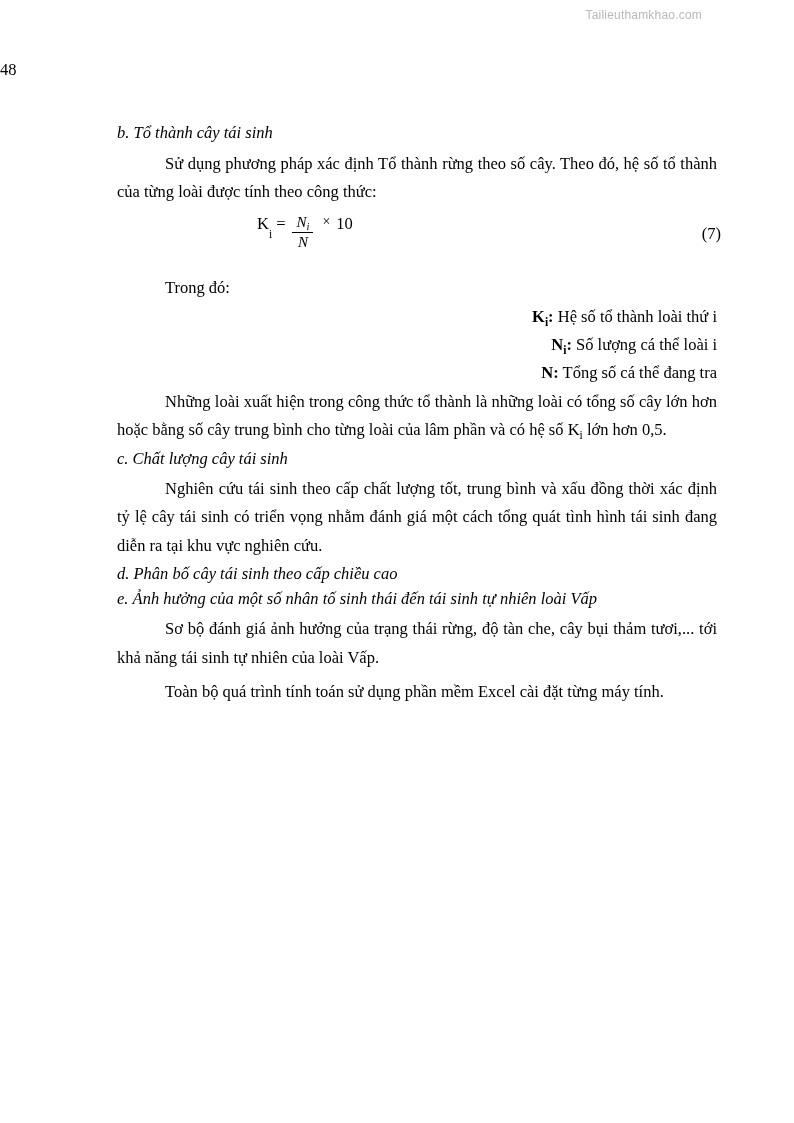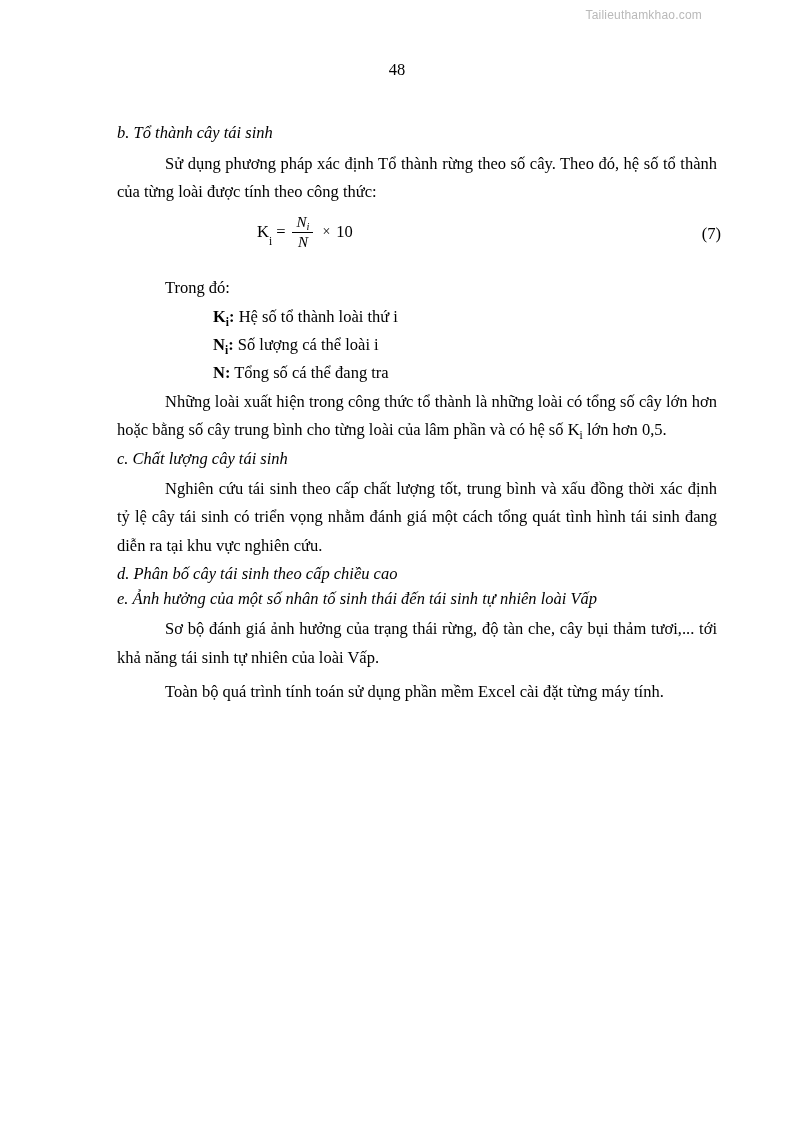"48" .page-number { text-align: center -> none }
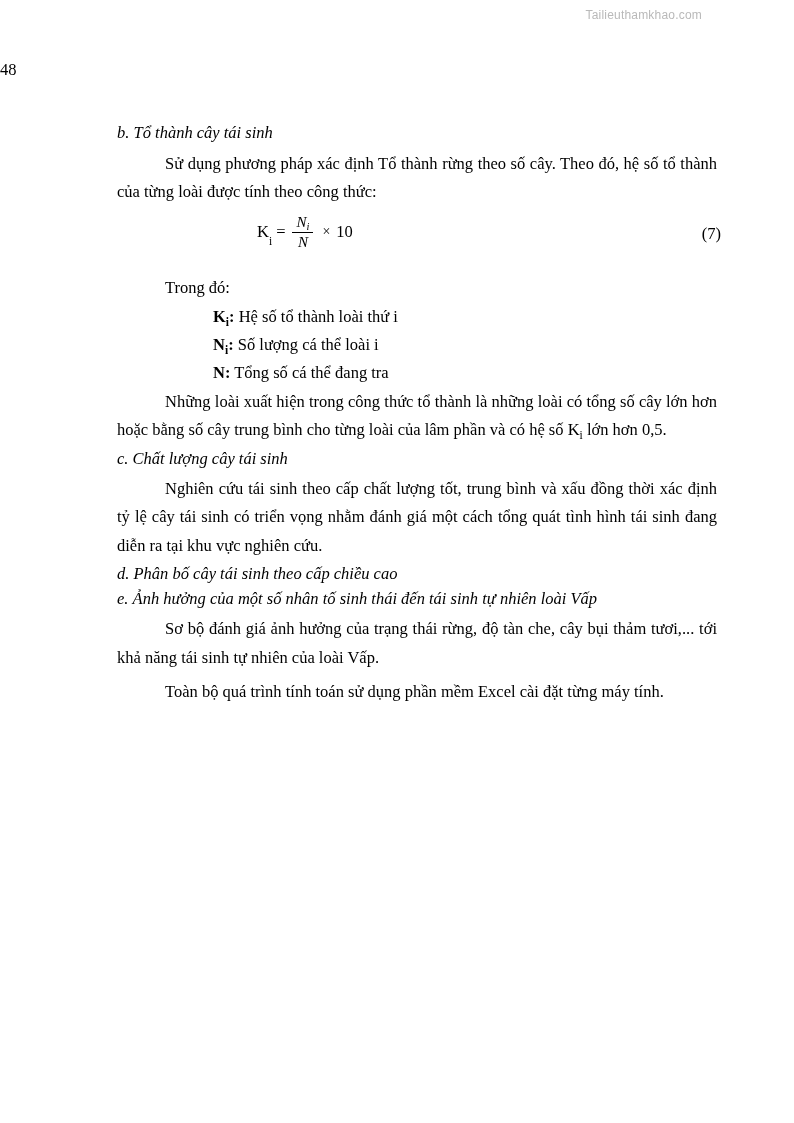"Ki" .formula { align-items: center -> flex-start }
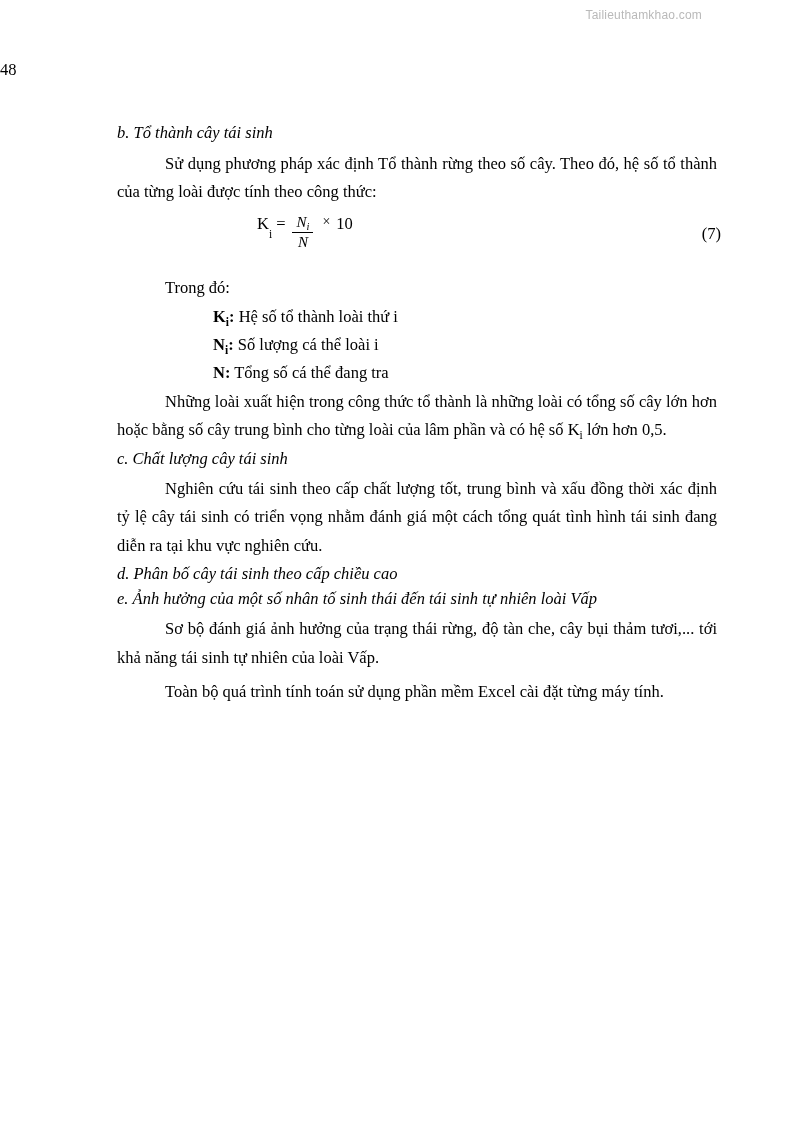"Ki: Hệ số tổ thành" .def-line { text-align: none -> right }
